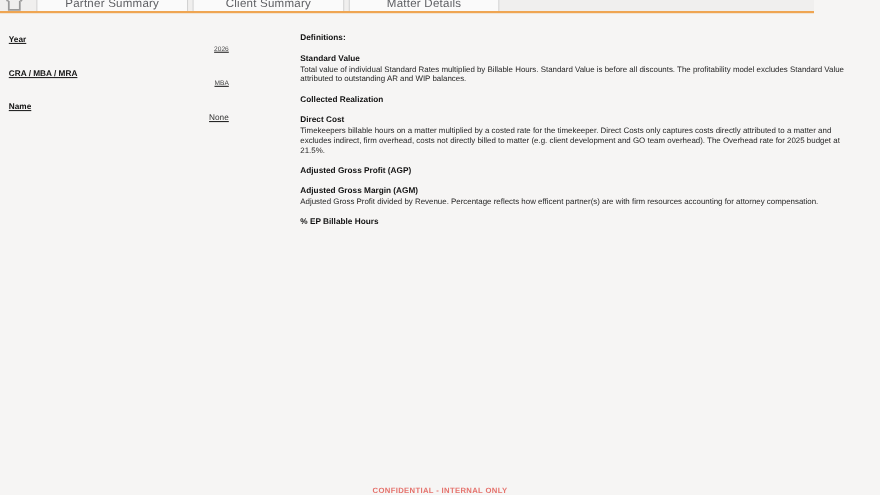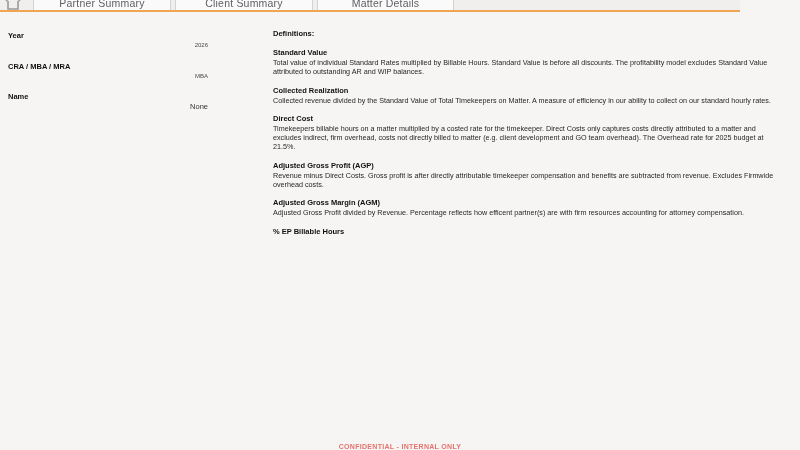"Year" .sidebar { text-decoration: none -> underline }
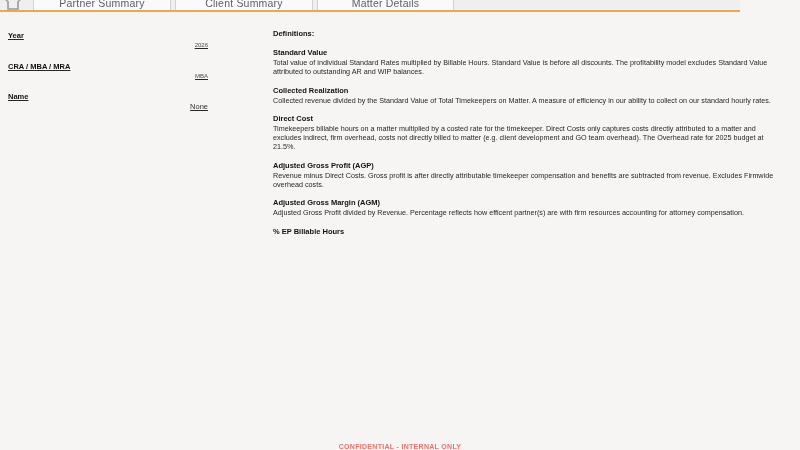"Collected revenue divided by the" div.def-desc { html: <div>Collected revenue divided by the Standard Value of Total Timekeepers on Matter. A measure of efficiency in our ability to collect on our standard hourly rates.</div> -> none }
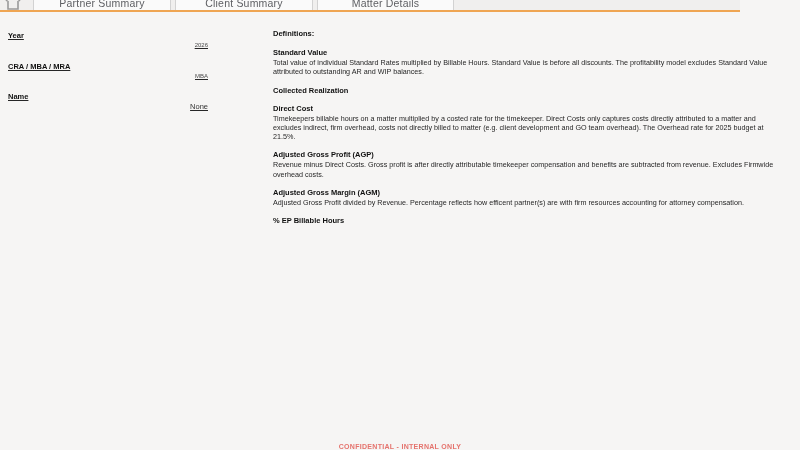"Revenue minus Direct Costs. Gross" div.def-desc { html: <div>Revenue minus Direct Costs. Gross profit is after directly attributable timekeeper compensation and benefits are subtracted from revenue. Excludes Firmwide overhead costs.</div> -> none }
